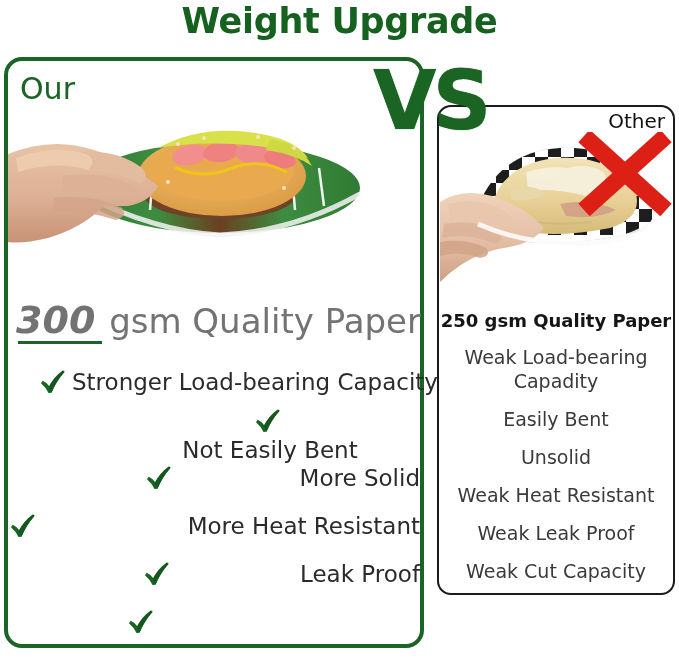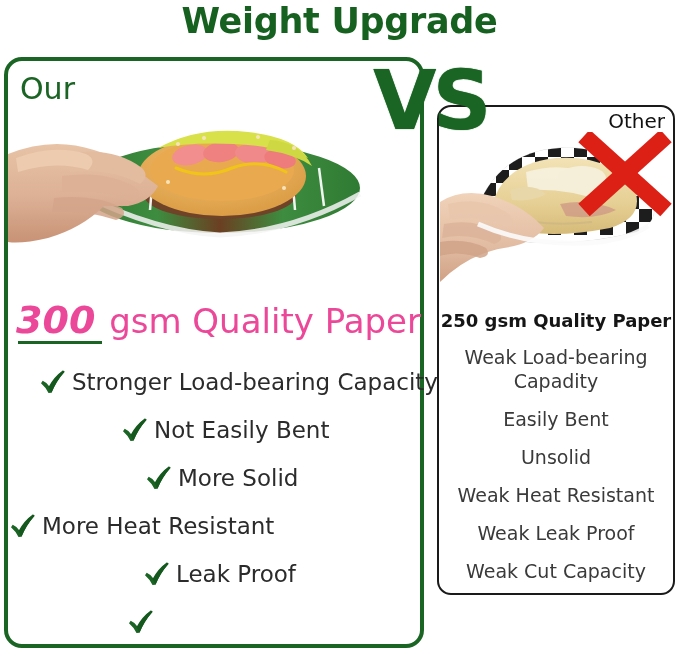"300 gsm Quality Paper" #our-headline { color: #ec4899 -> #737373 }
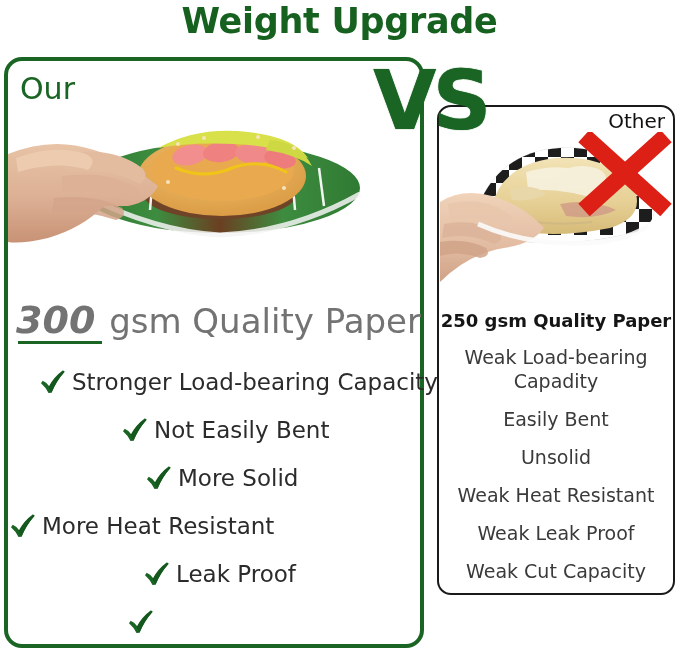"Stronger Load-bearing Capacity" .feat { justify-content: none -> space-between }
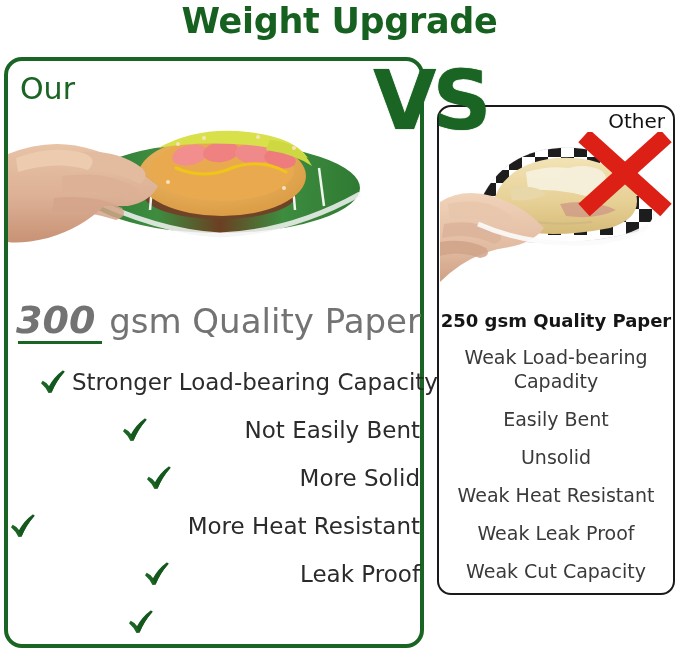"Not Easily Bent" div.feat { flex-direction: none -> column }
